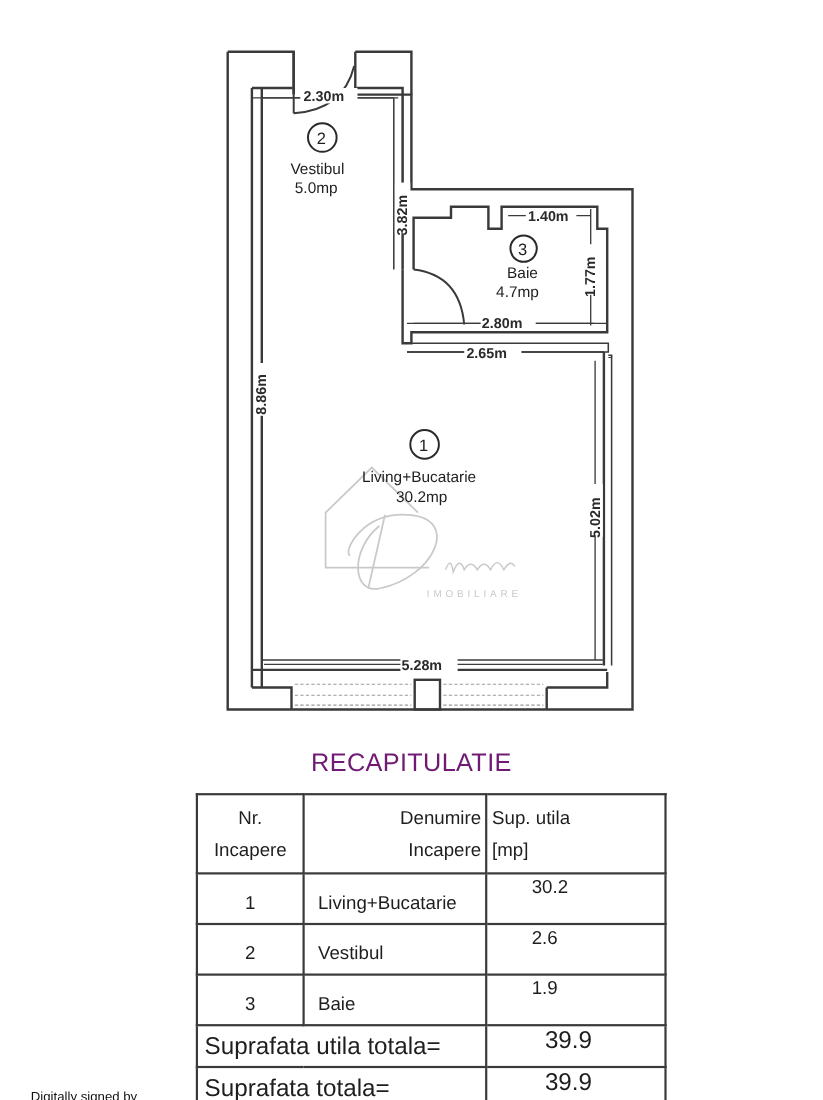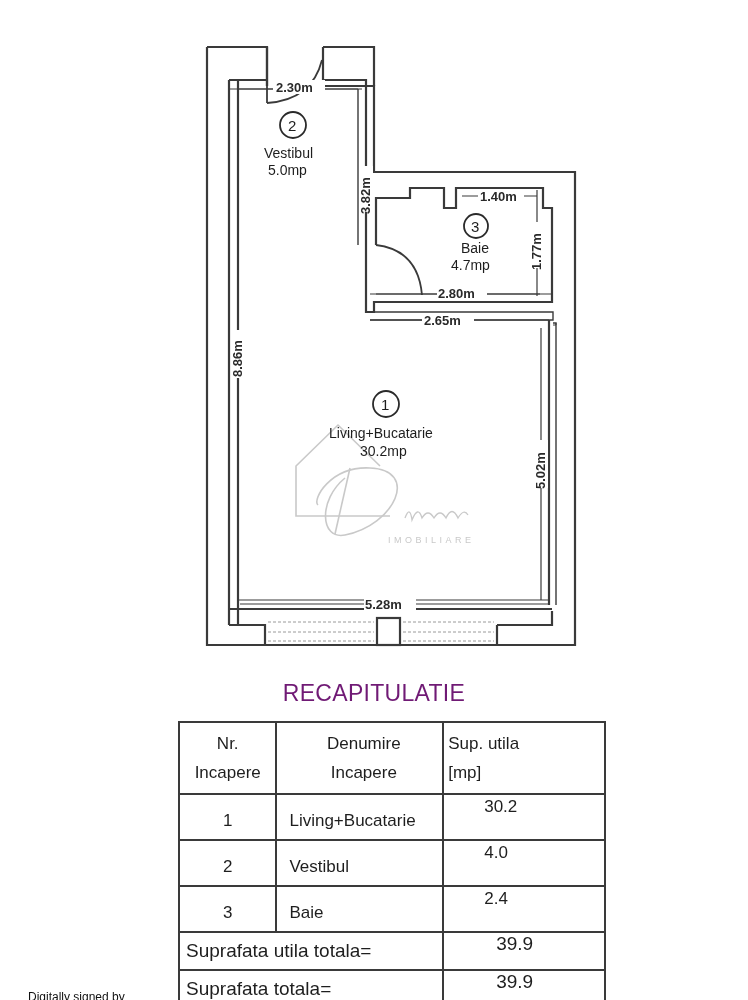"Denumire" .hdr th.c2 { text-align: center -> right }
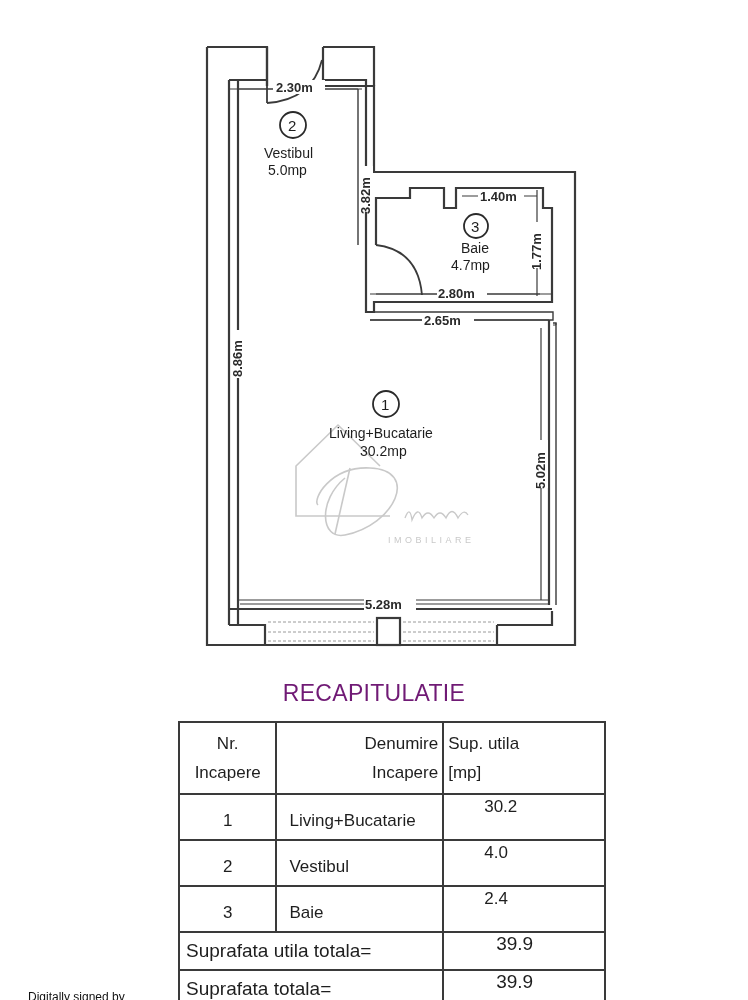"4.0" td.c3 { text: 4.0 -> 2.6 }
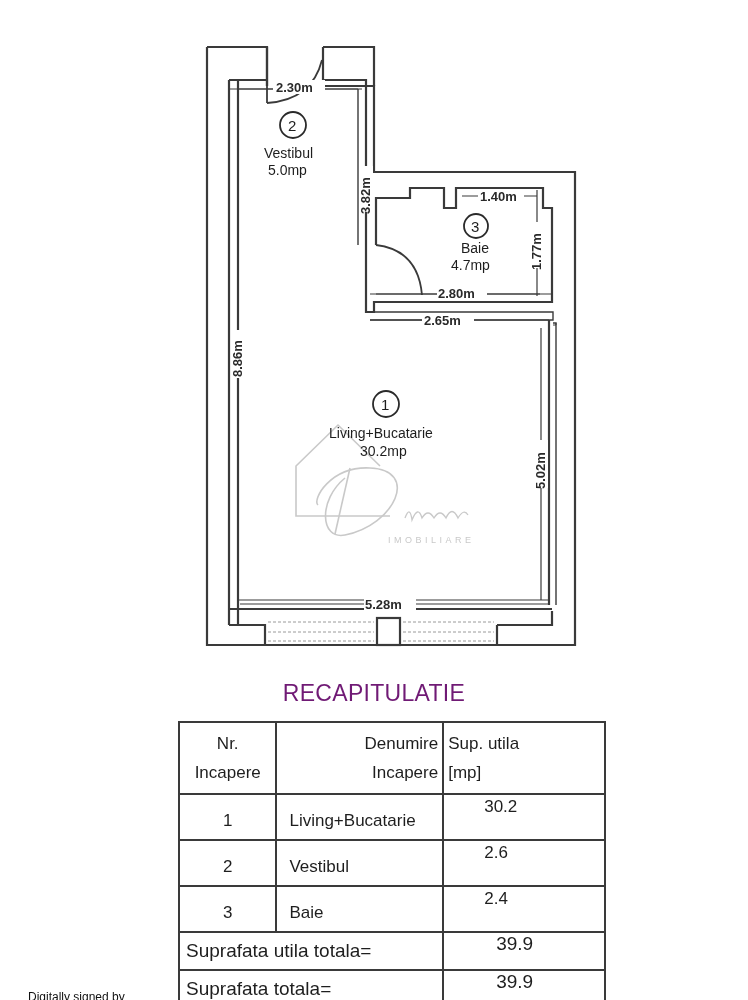"2.4" td.c3 { text: 2.4 -> 1.9 }
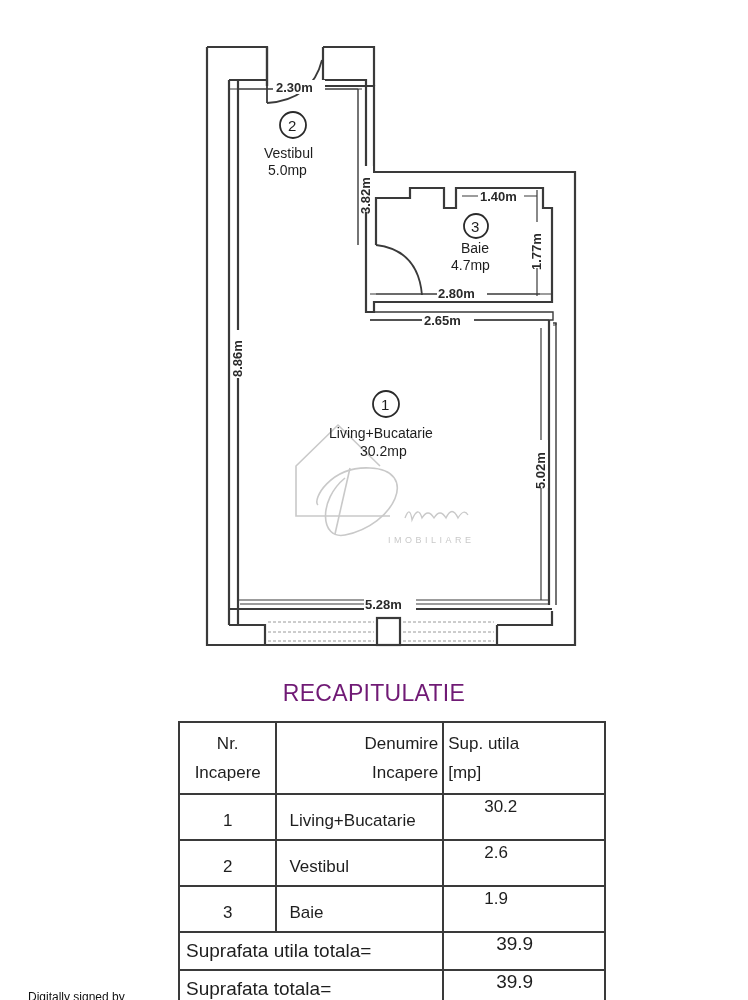"Suprafata utila totala=" .tot td { font-size: 19px -> 22px }
